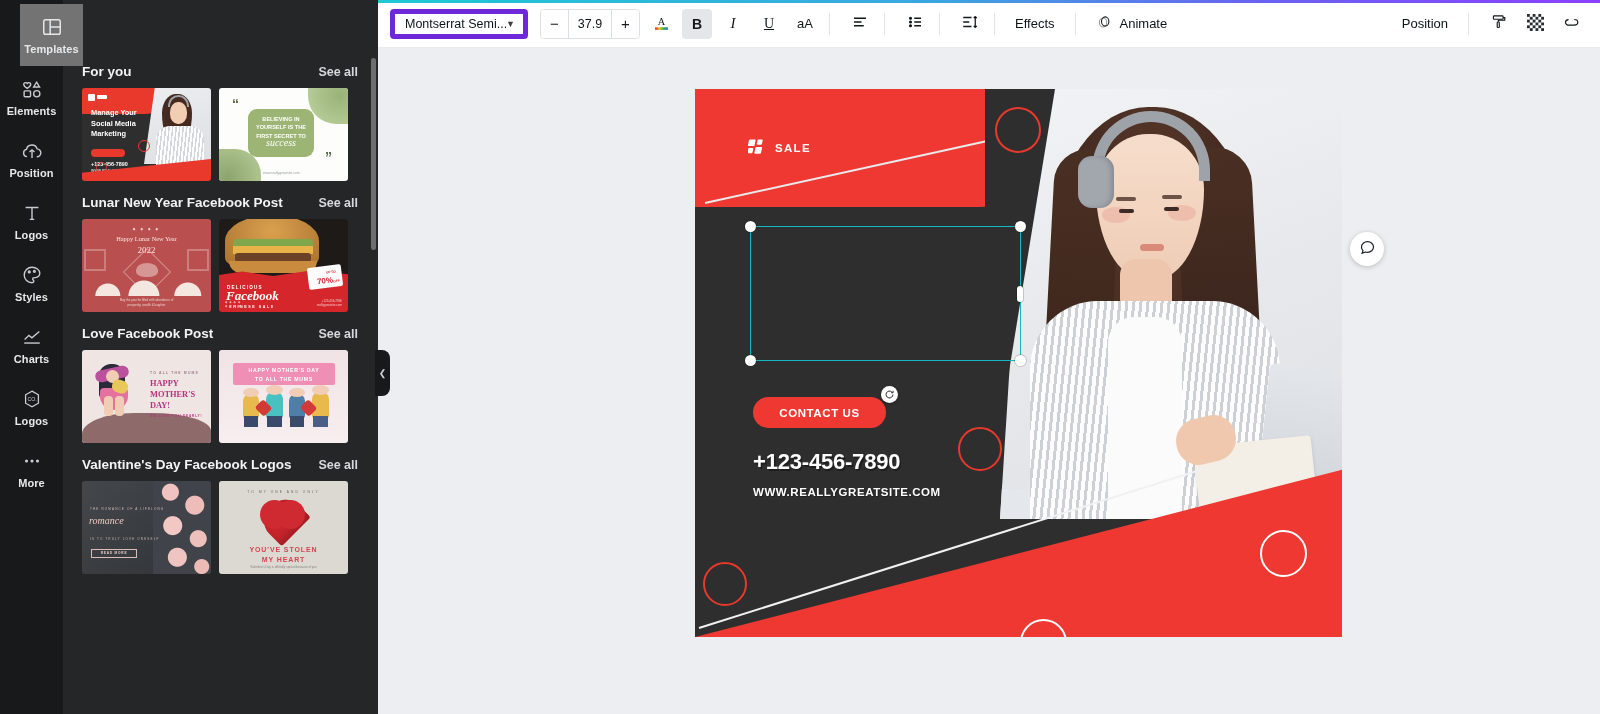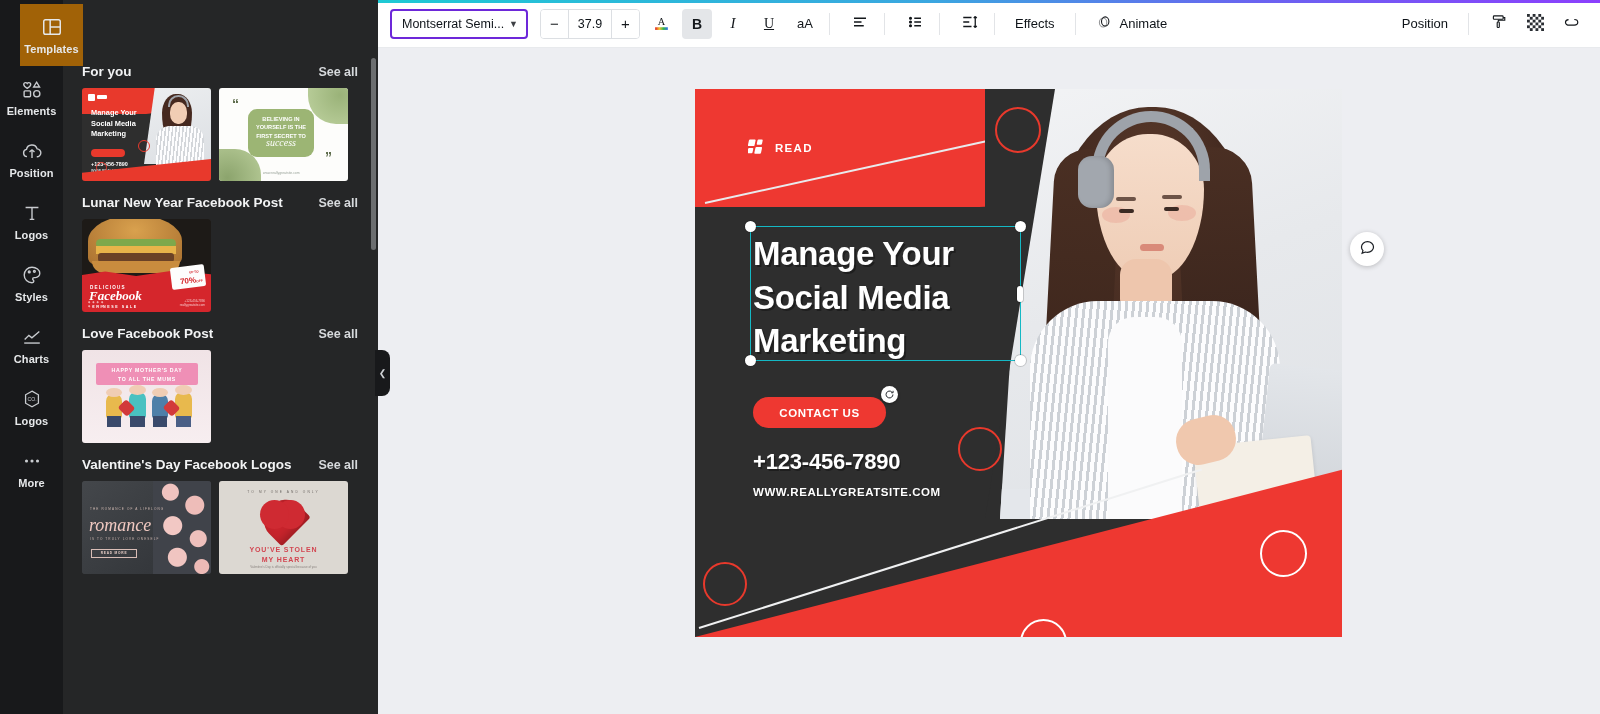"Montserrat Semi..." #fontsel { border: 2px solid #6d28d9 -> 5px solid #6d28d9 }
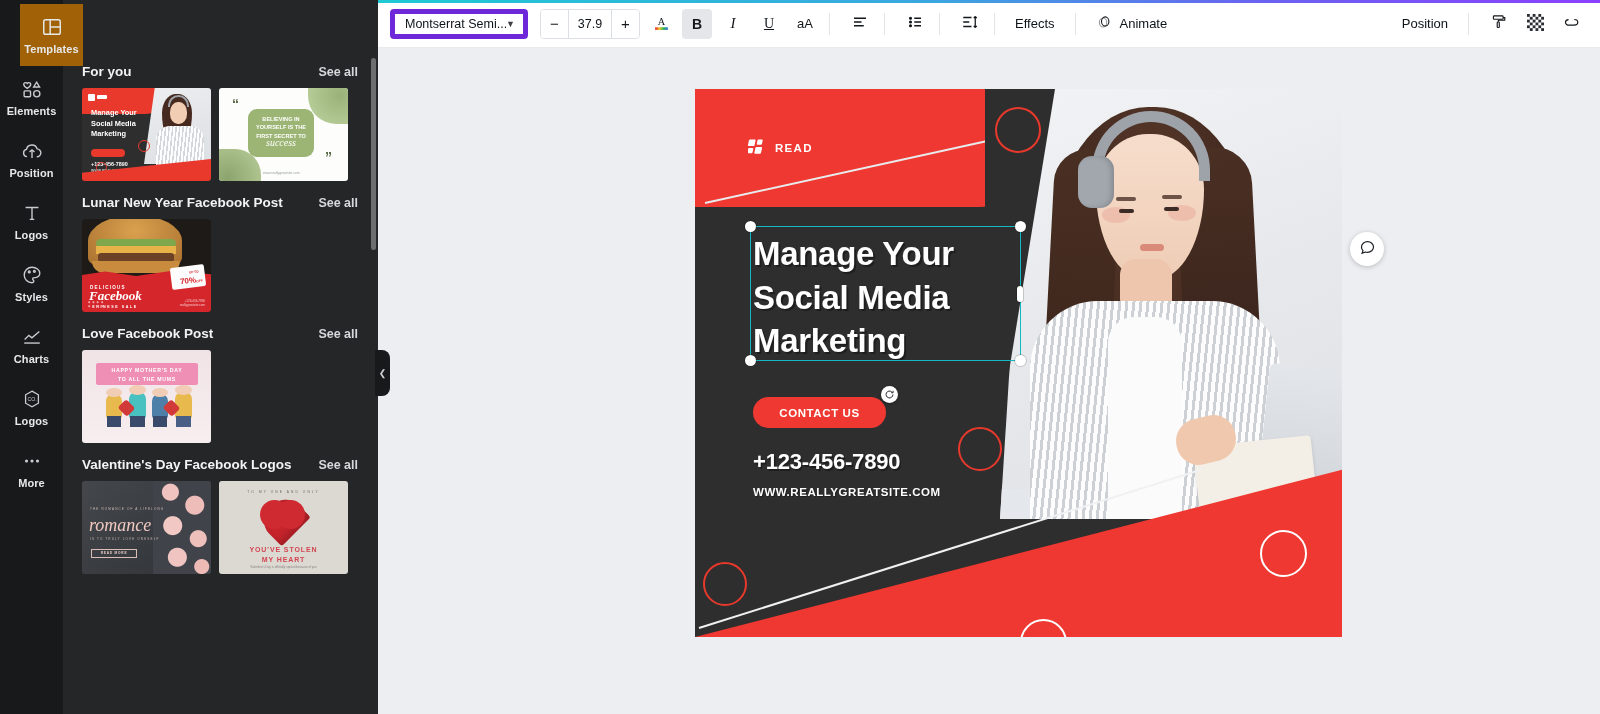"Templates" .rail-item.active { background: #a16207 -> #737373 }
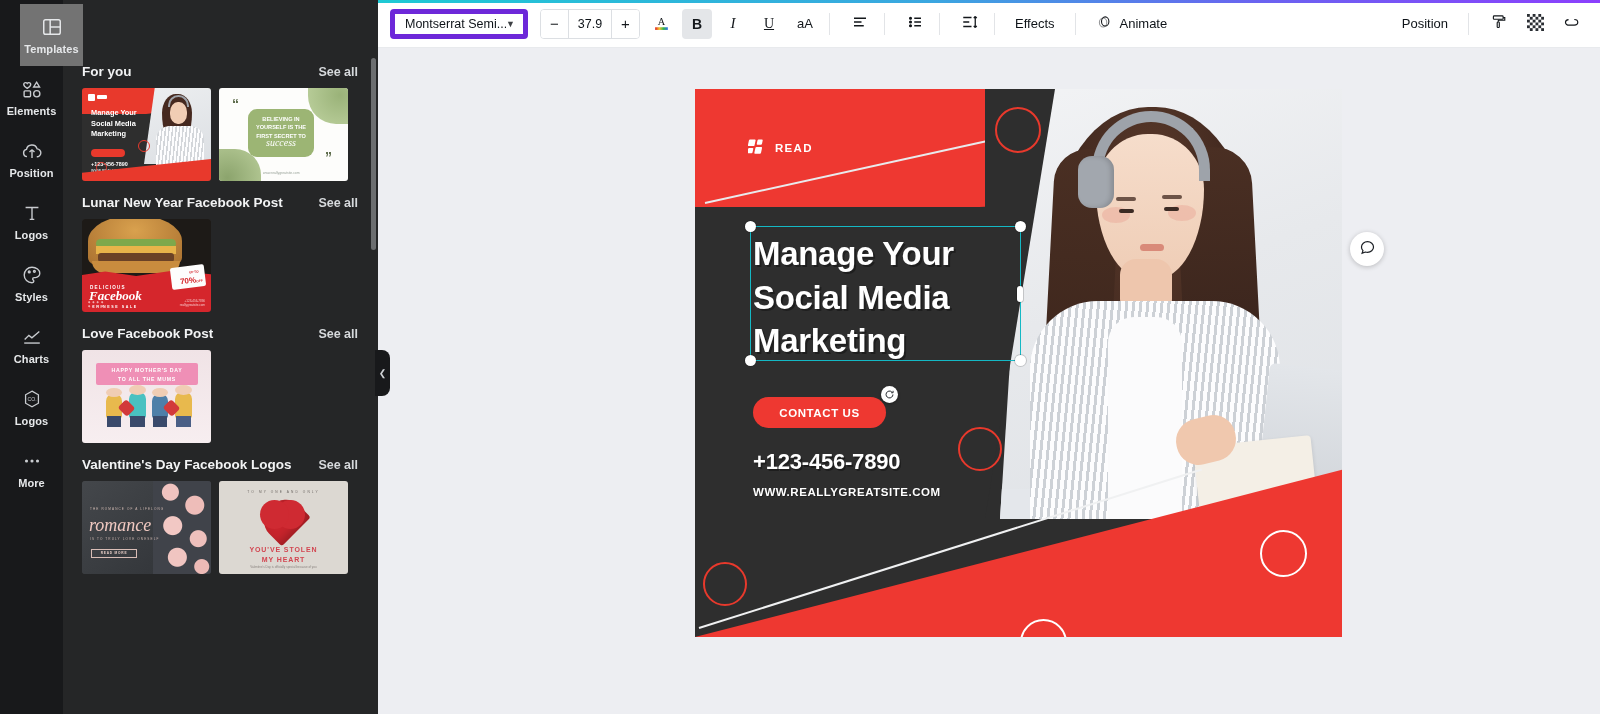"READ" span { text: READ -> SALE }
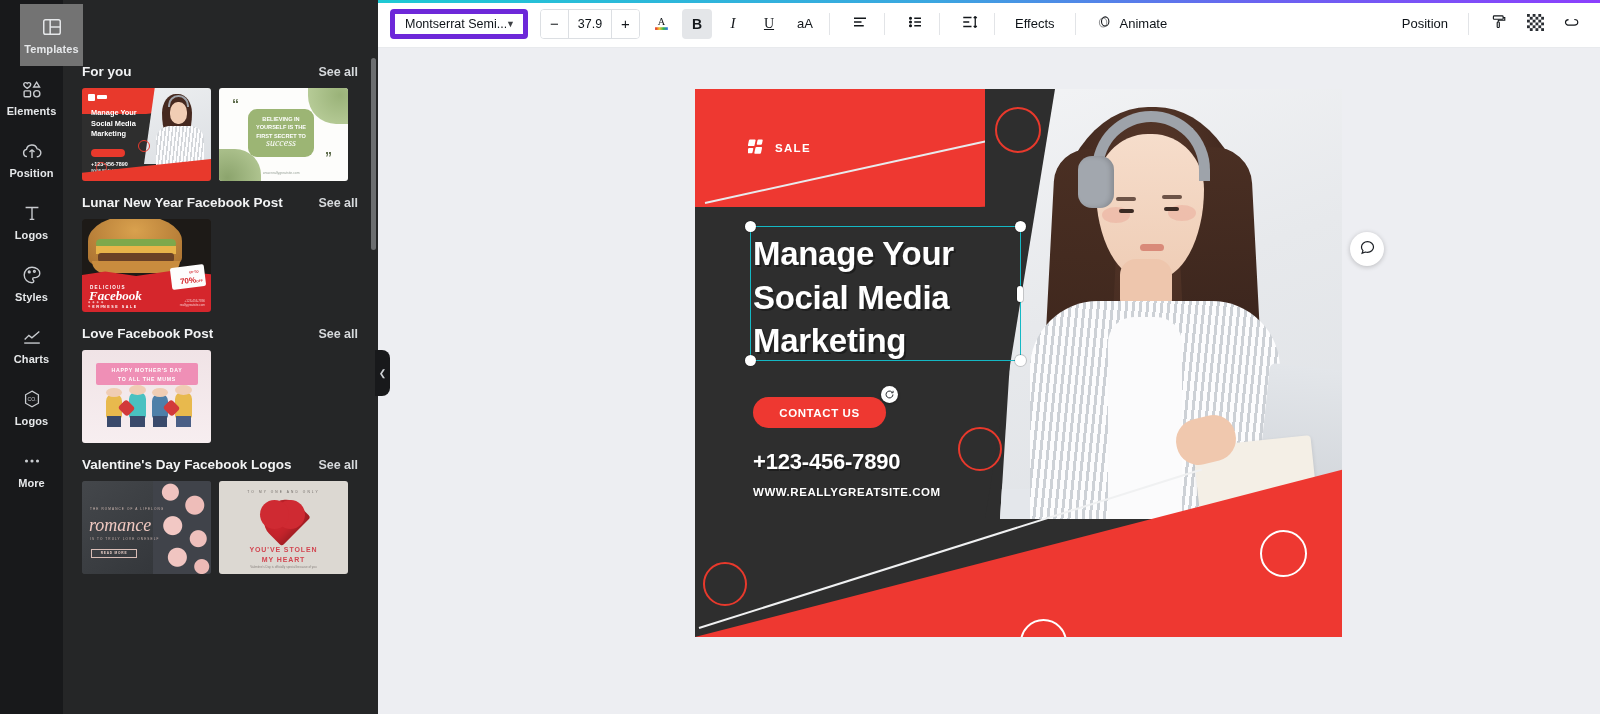"2022" div.tcard { html: none -> <div> <div></div> <div>◆ ◆ ◆ ◆</div> <div>Happy Lunar New Year</div> <div>2022</div> <div></div> <div></div> <div></div> <div></div> <div></div> <div>May the year be filled with abundance of<br>prosperity, wealth &amp; laughter</div> </div> }
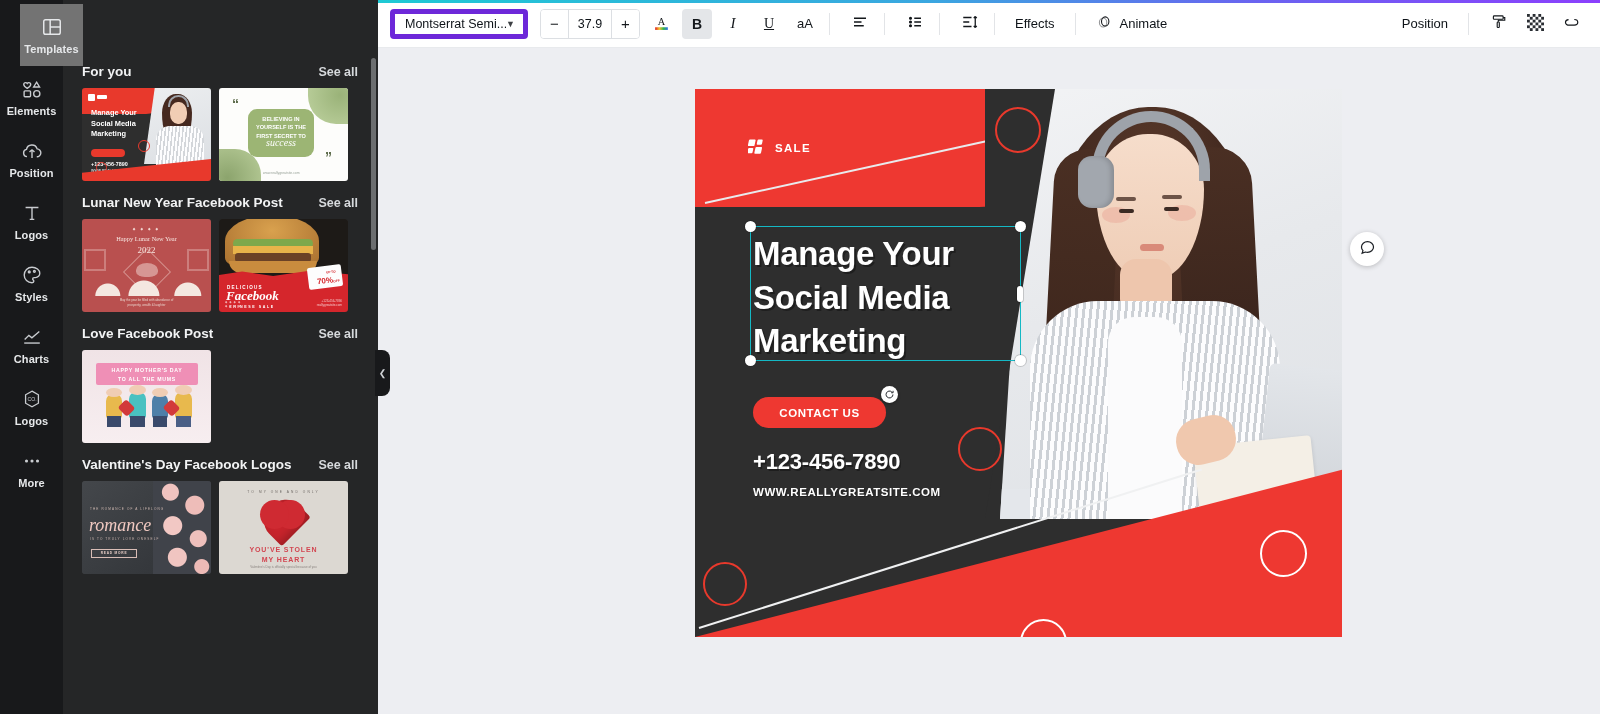"Manage Your Social Media Marketing" div { html: <div>Manage Your Social Media Marketing</div> -> none }
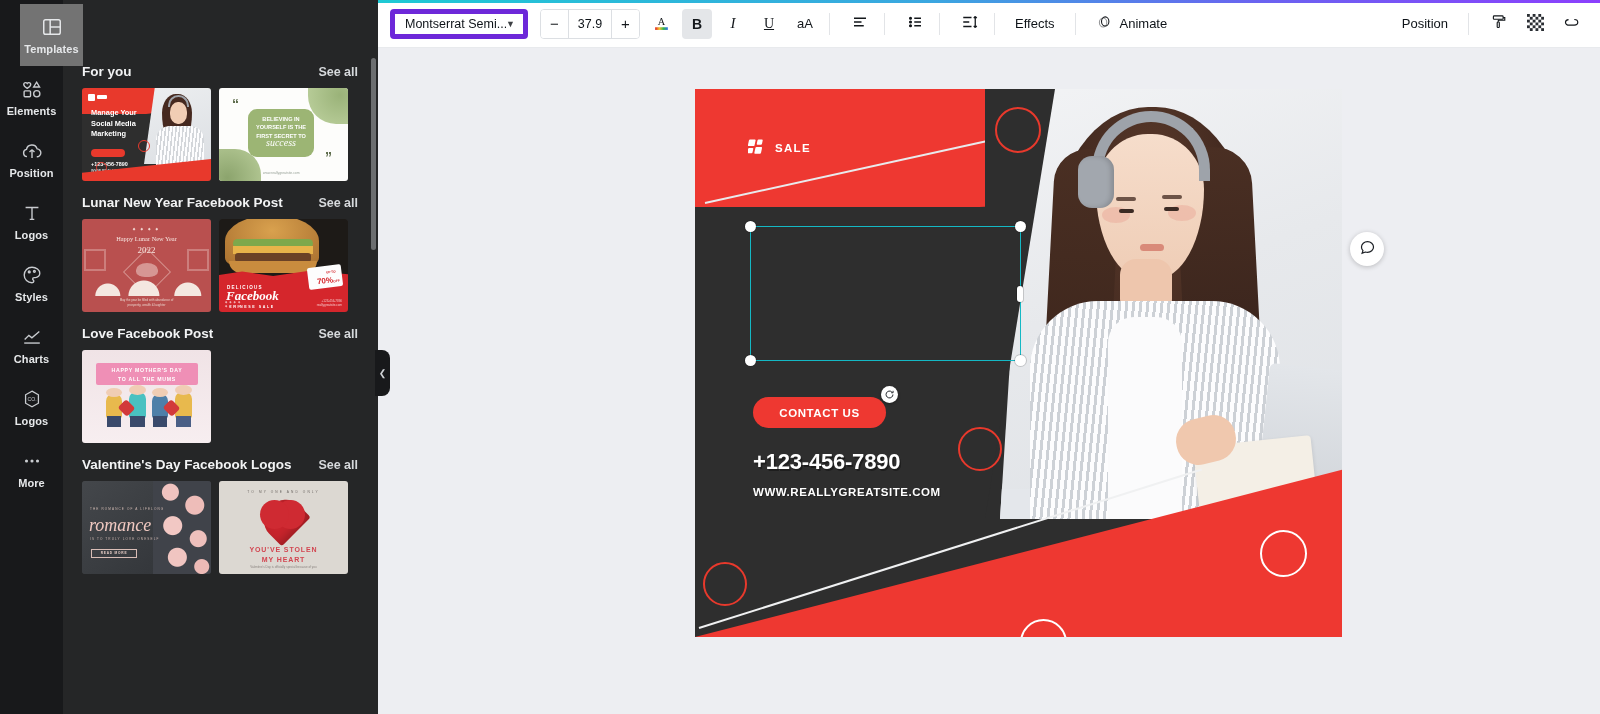"HAPPY" div.tcard { html: none -> <div> <div></div> <div></div> <div></div> <div></div> <div></div> <div></div> <div></div> <div></div> <div></div> <div>TO ALL THE MUMS</div> <div>HAPPY<br>MOTHER'S<br>DAY!</div> <div>WE LOVE YOU DEARLY!</div> </div> }
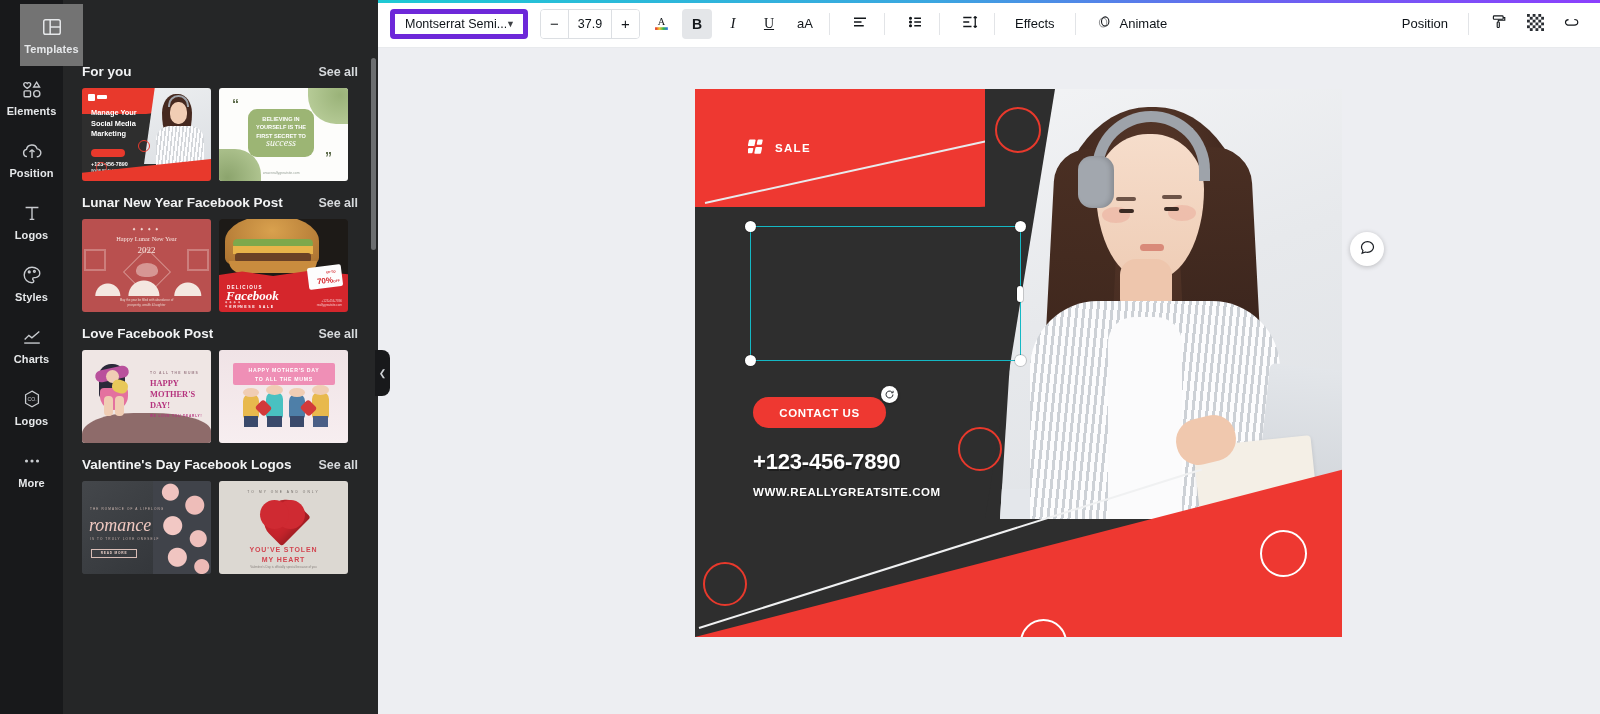"romance" div { font-size: 18px -> 10px }
